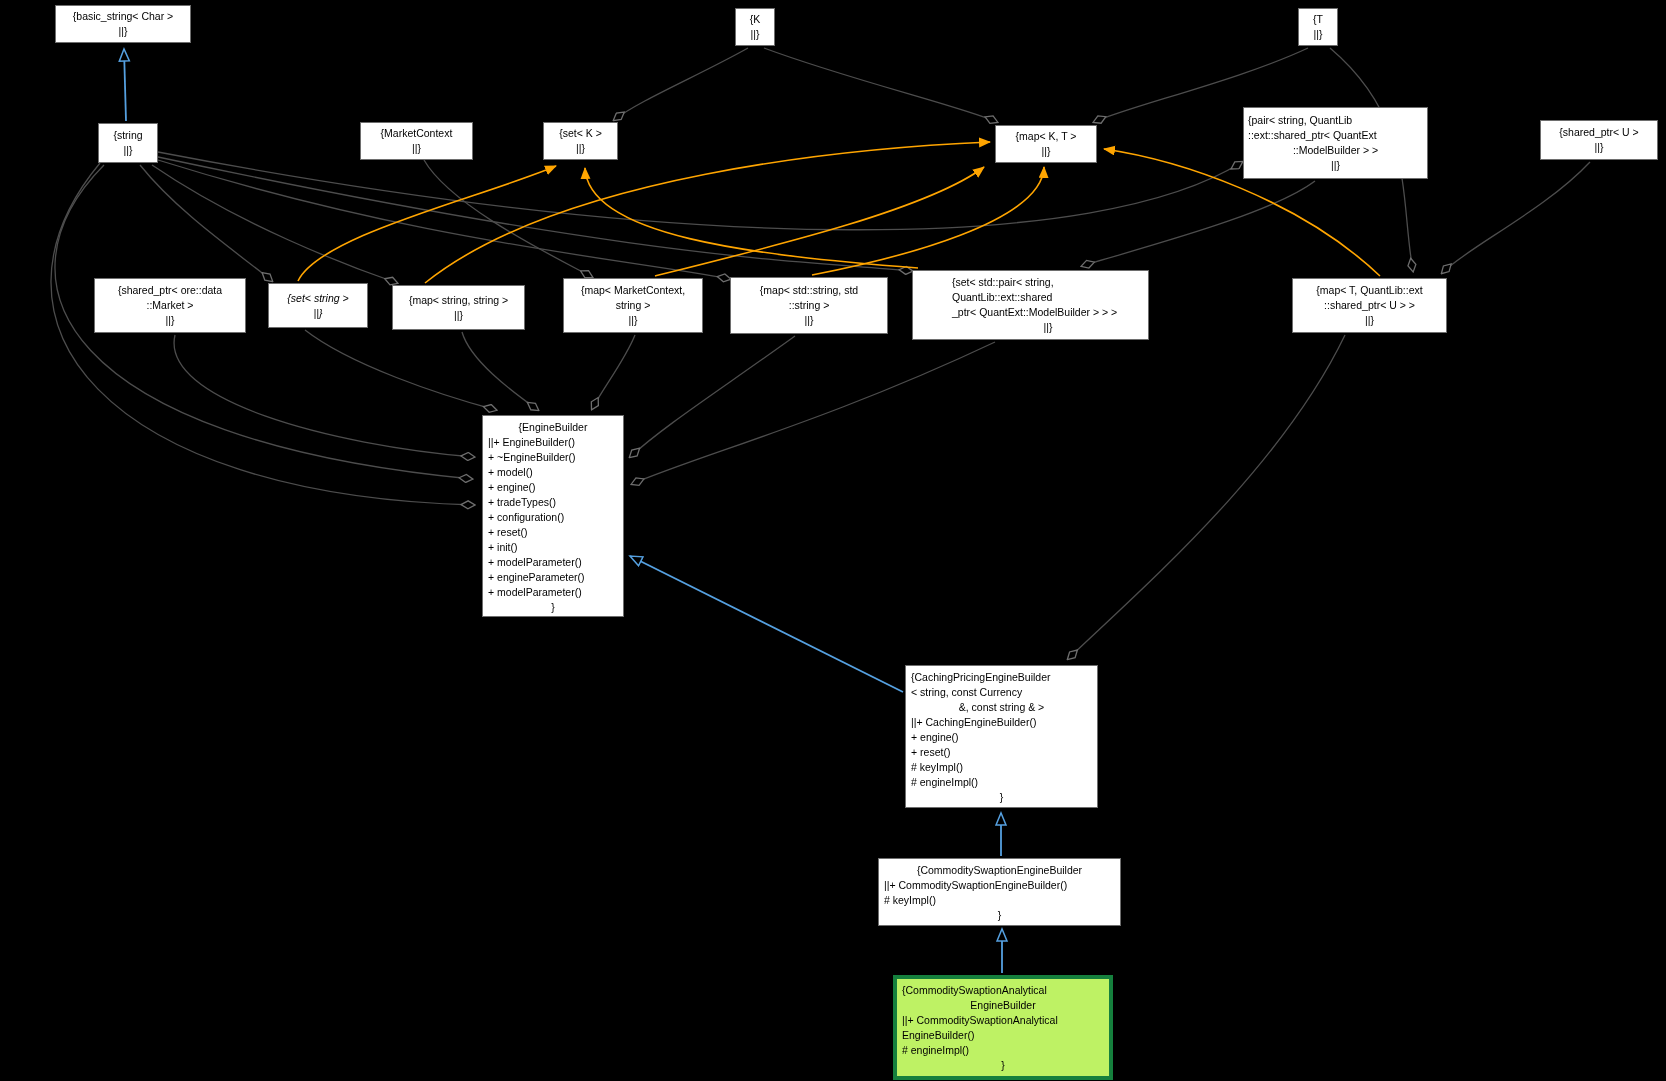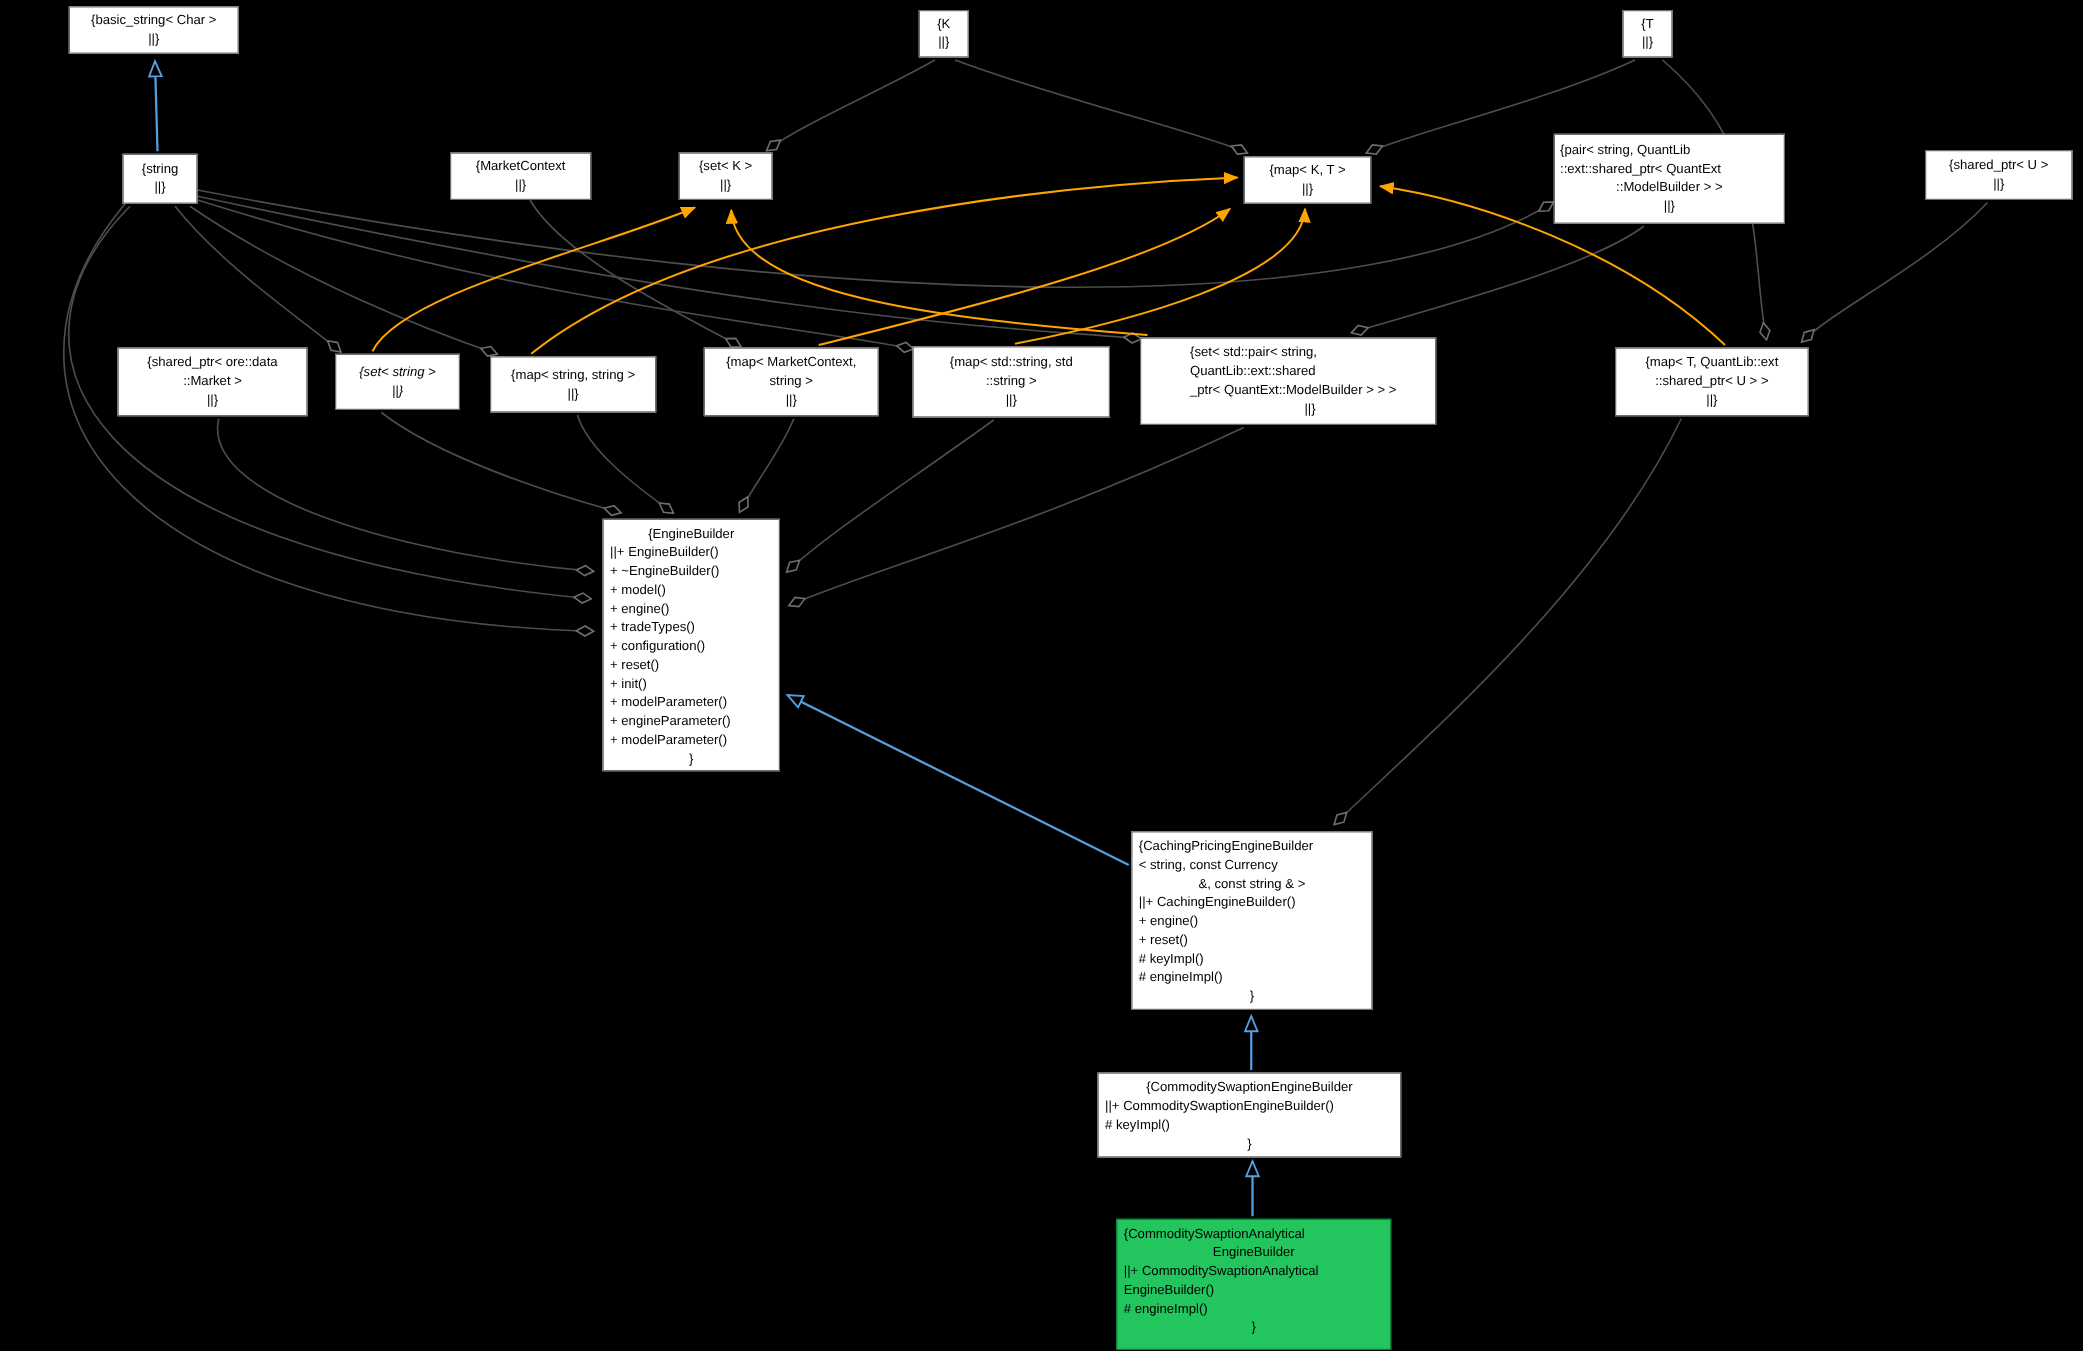"{CommoditySwaptionAnalytical" .selected { background: #22c55e -> #bef264; border: 1px solid #15803d -> 4px solid #15803d; justify-content: none -> space-between }
